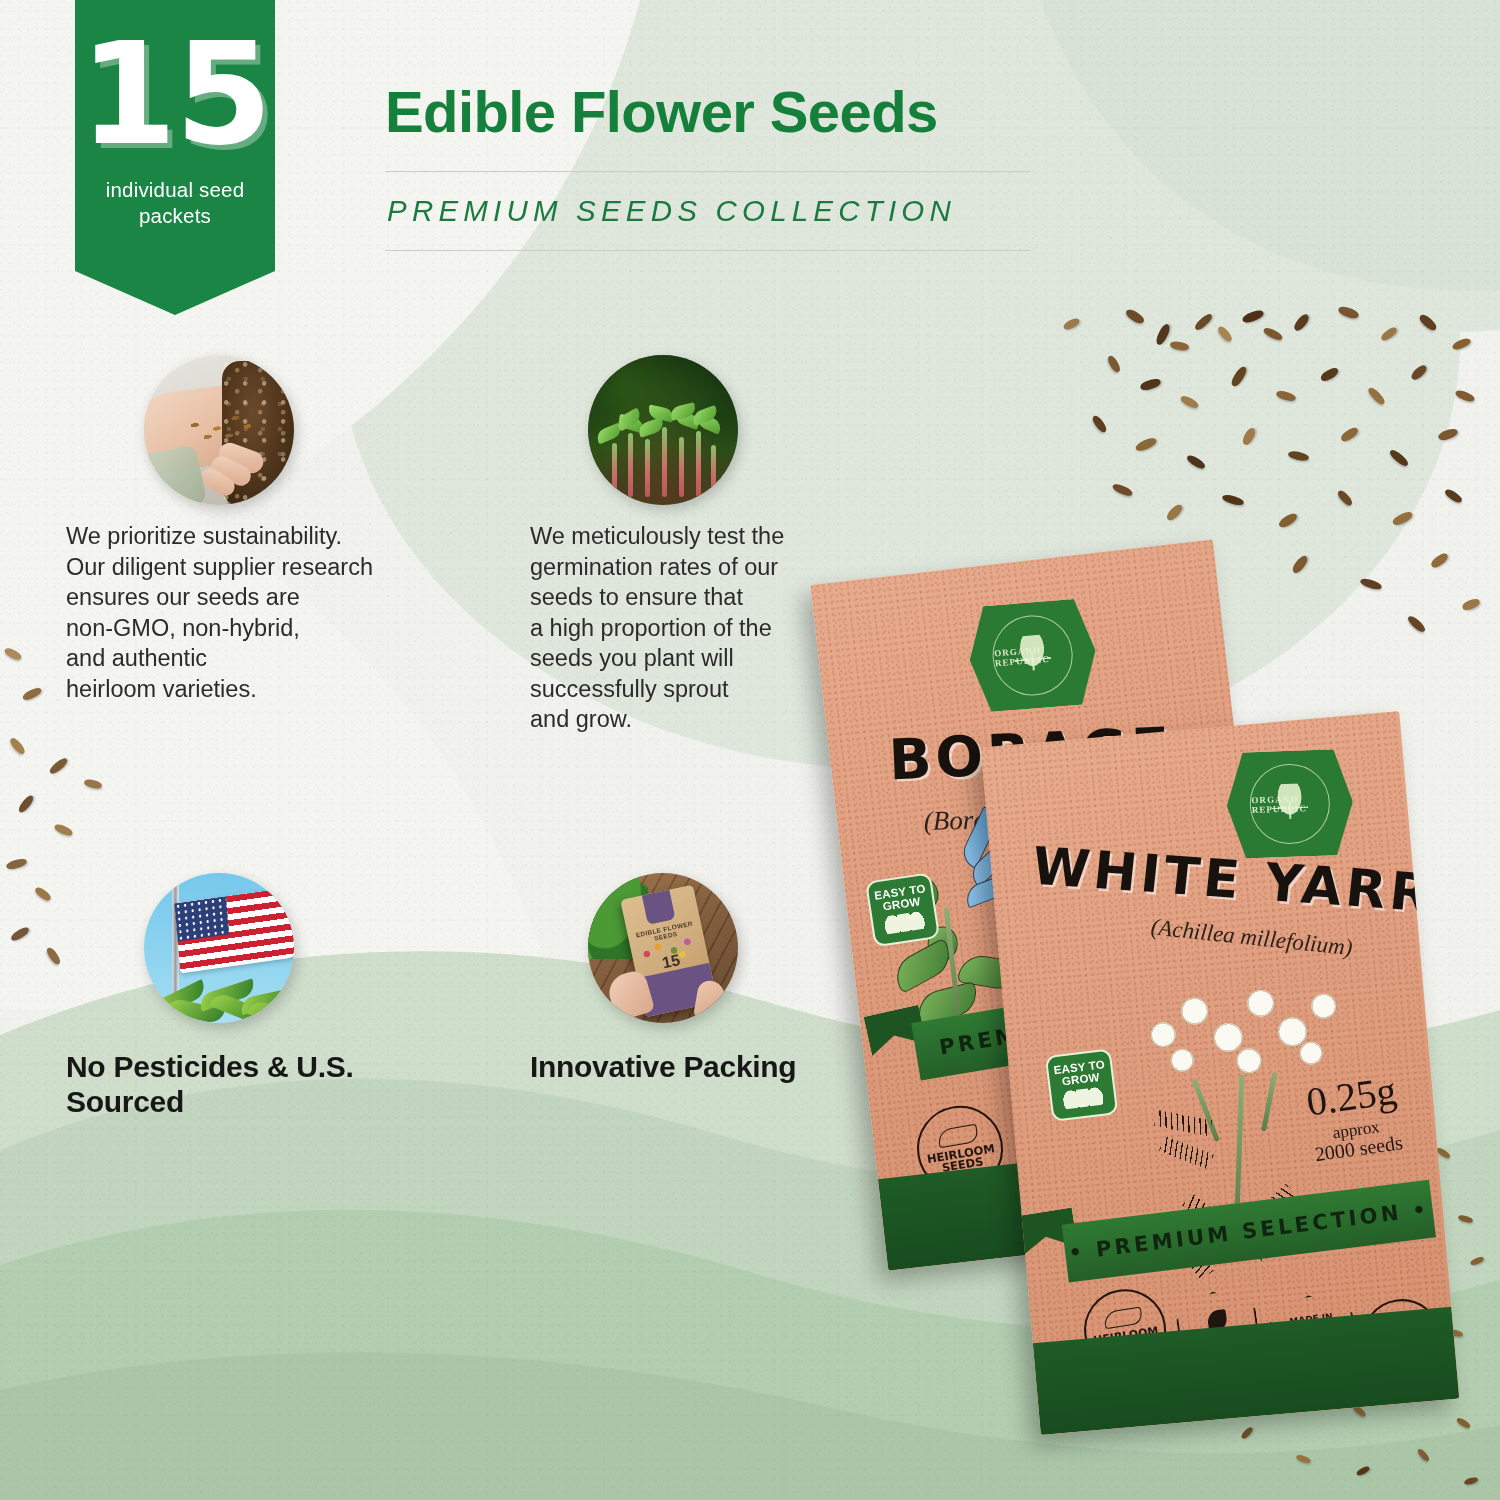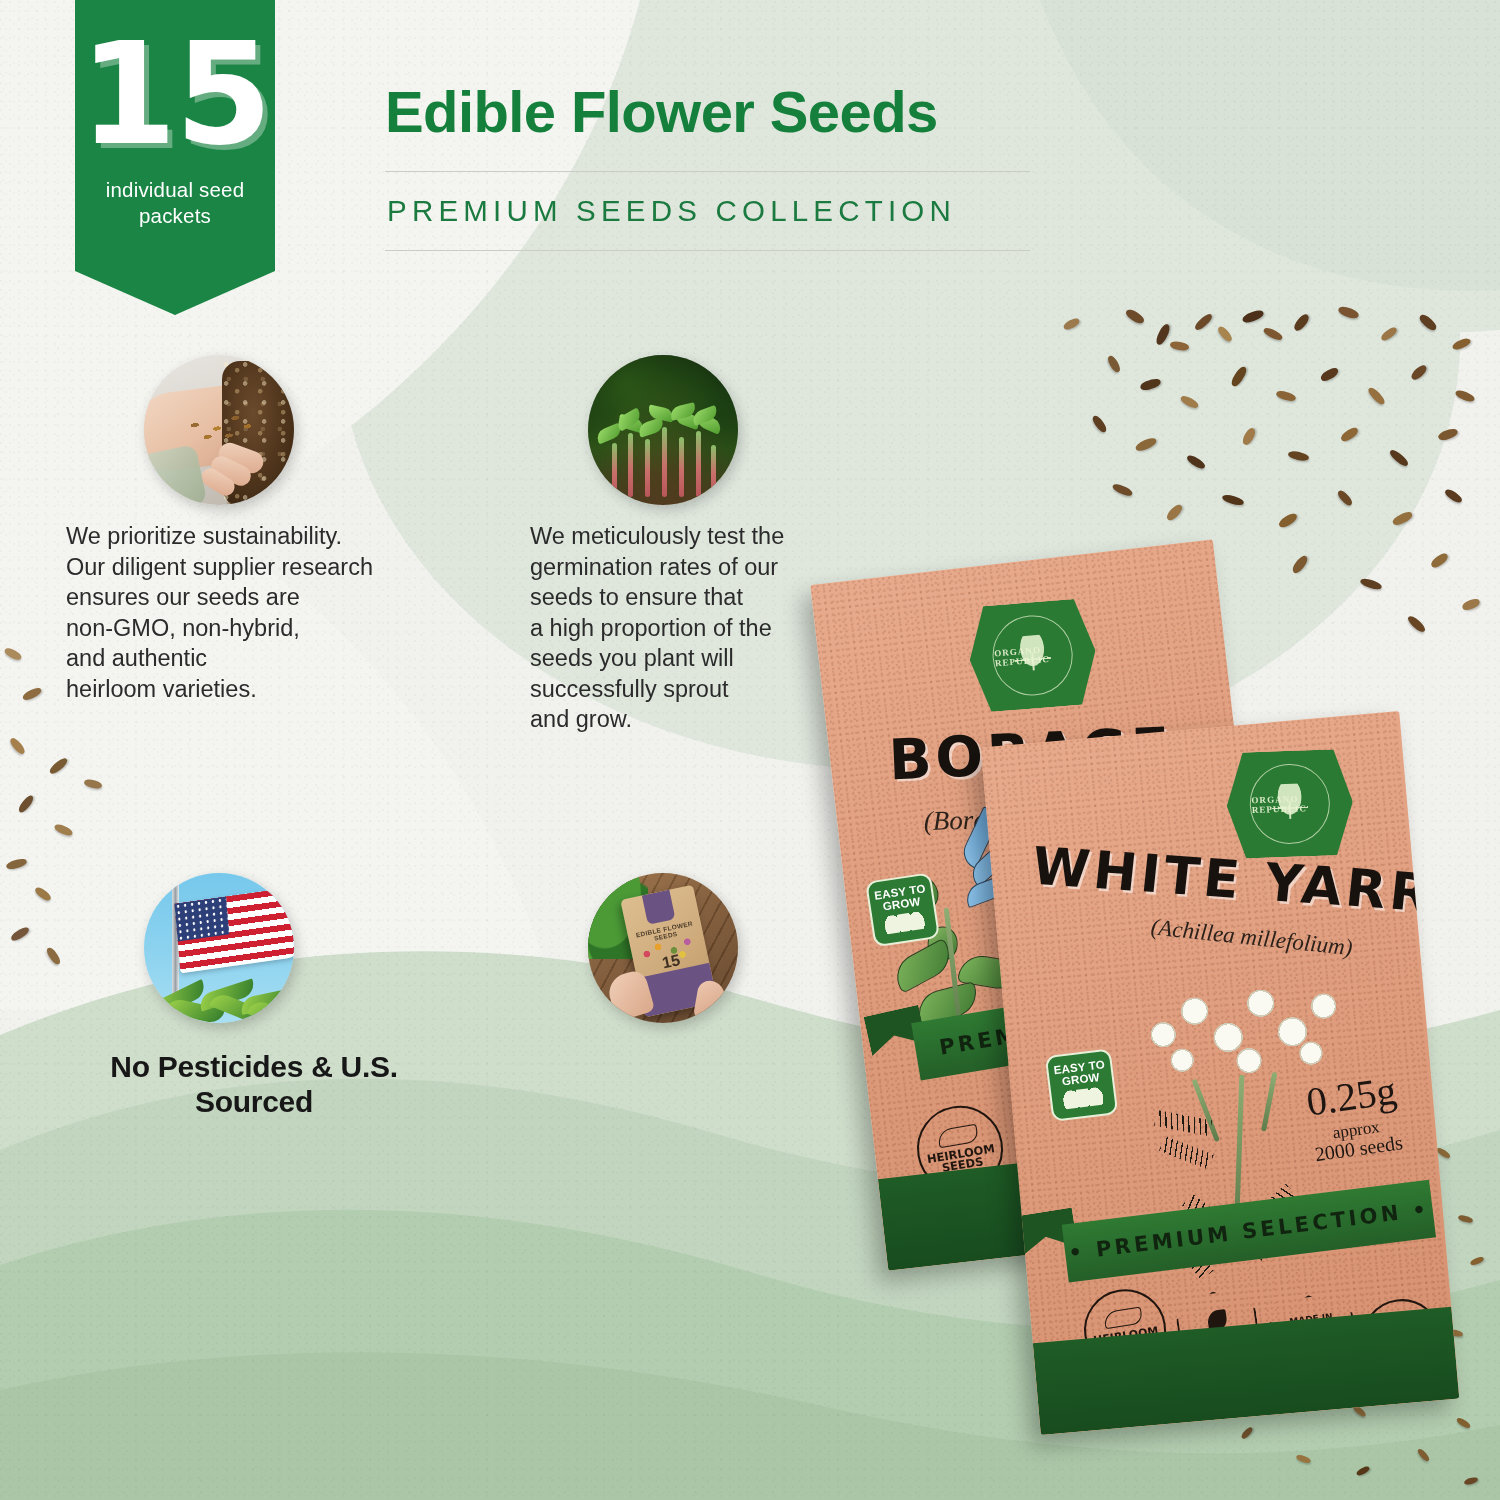"PREMIUM SEEDS COLLECTION" .header h2 { font-style: none -> italic }
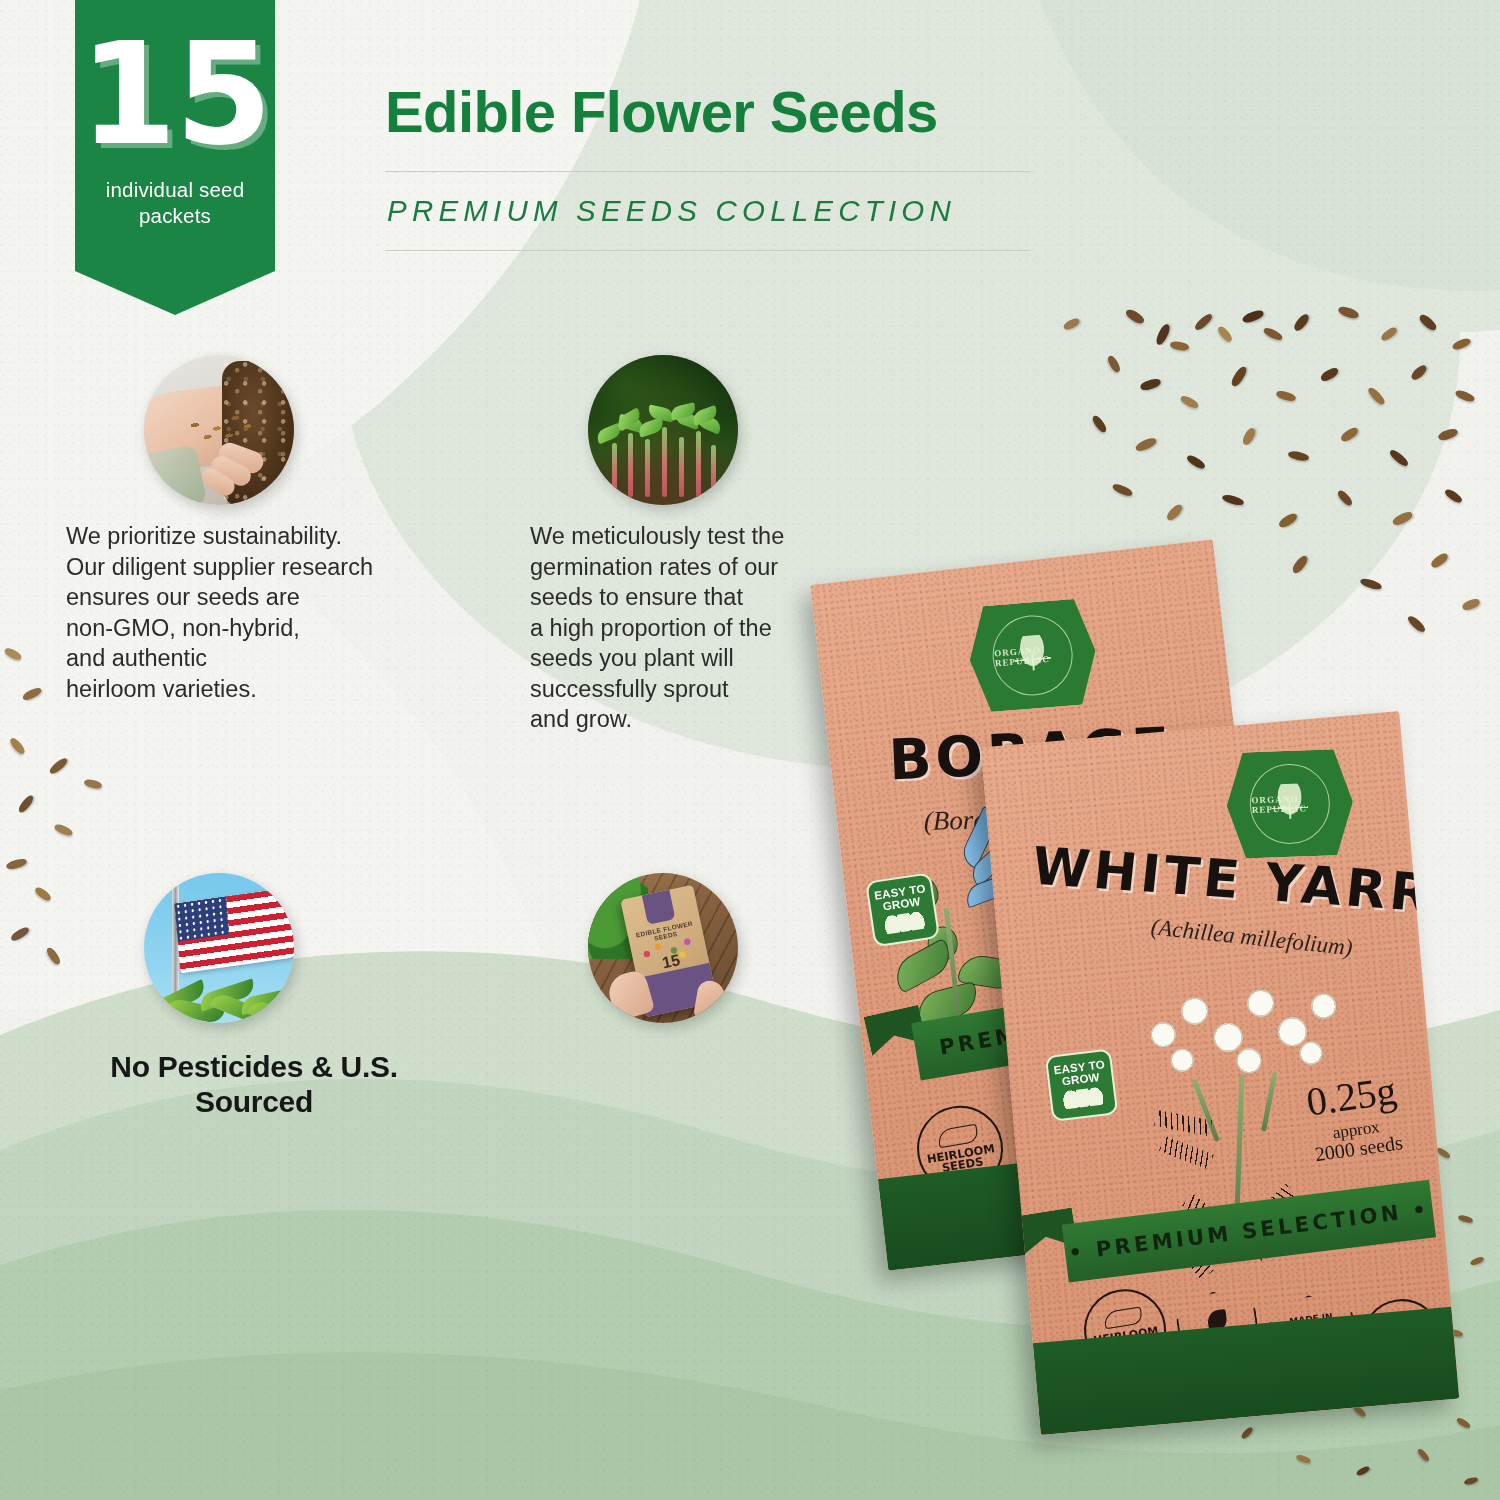"No Pesticides & U.S. Sourced" .feat.f3 { text-align: center -> none }
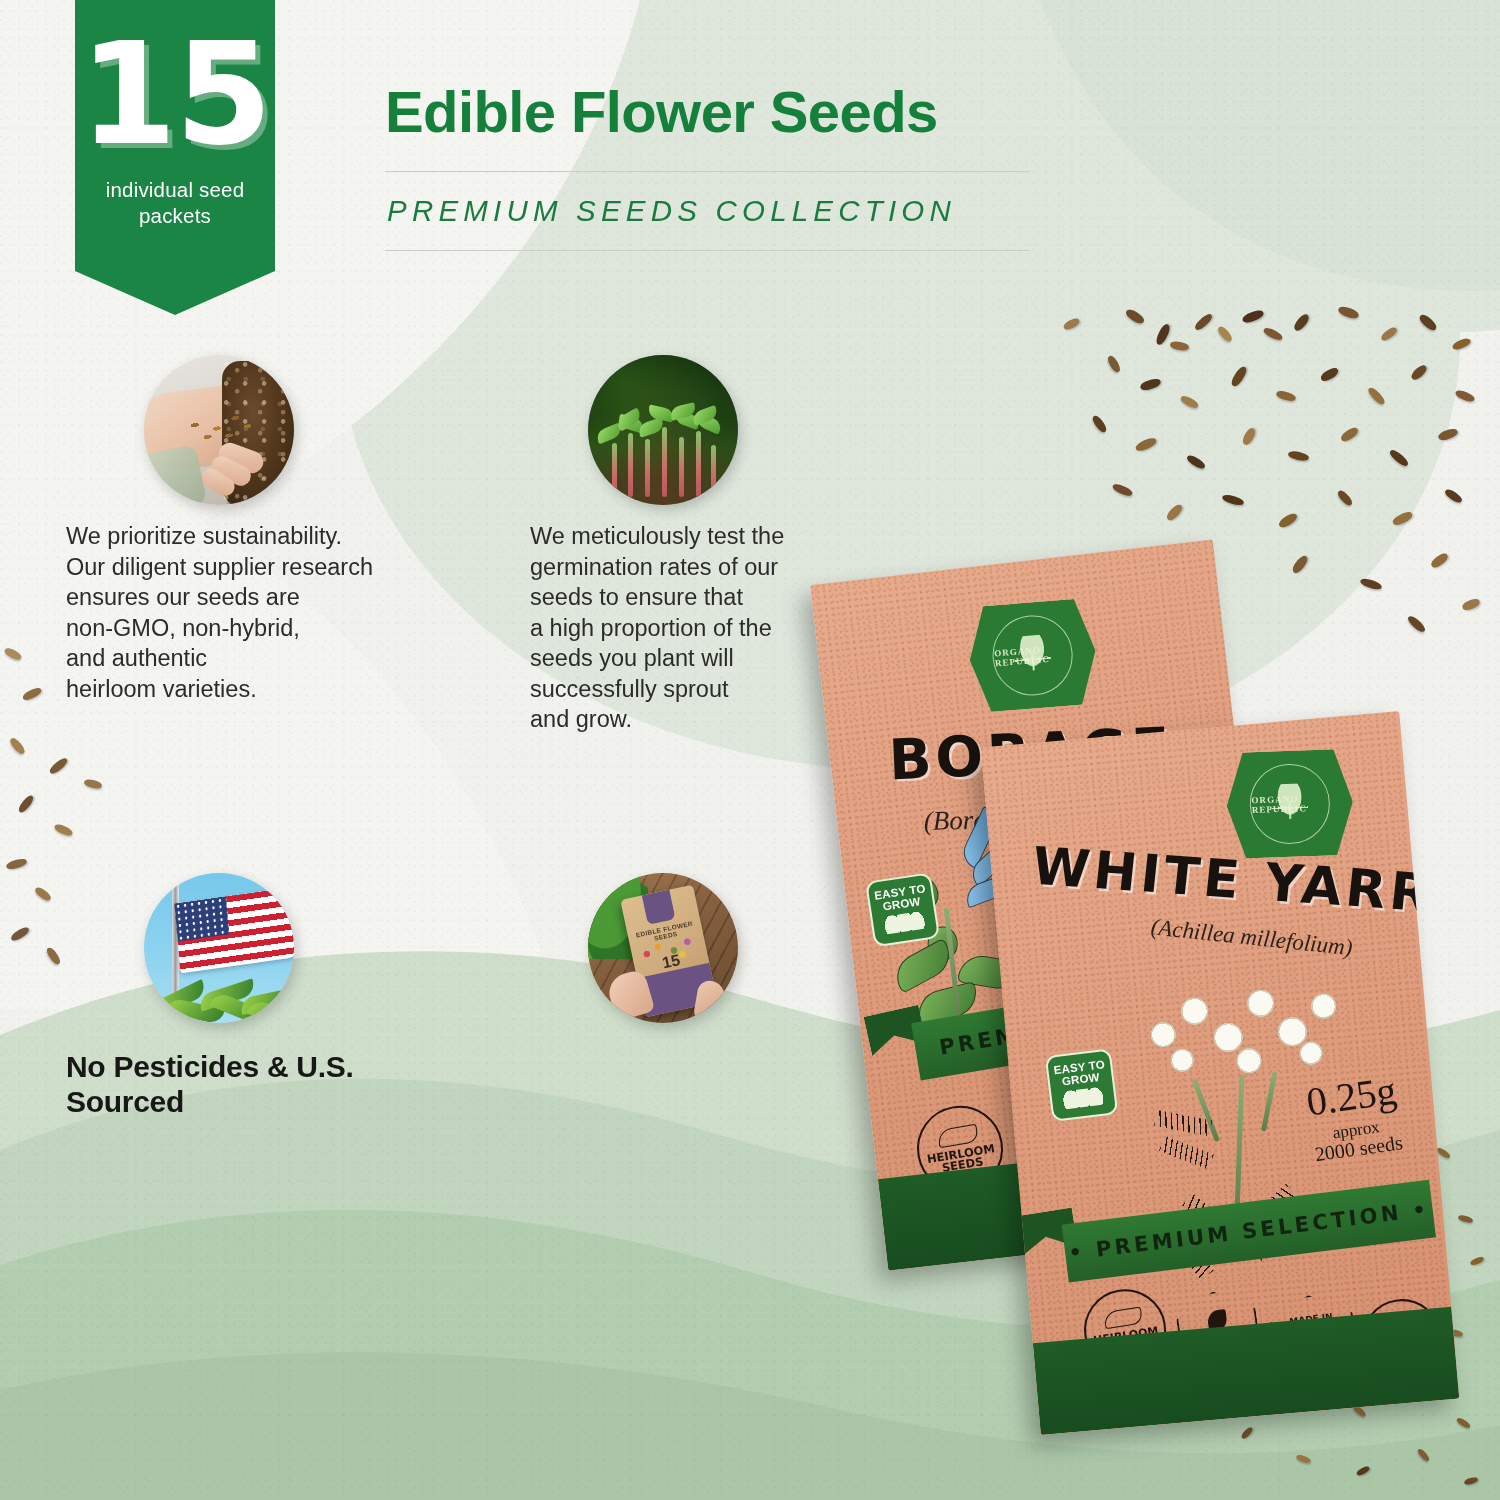"Innovative Packing" div.feat-title { html: none -> <div>Innovative Packing</div> }
